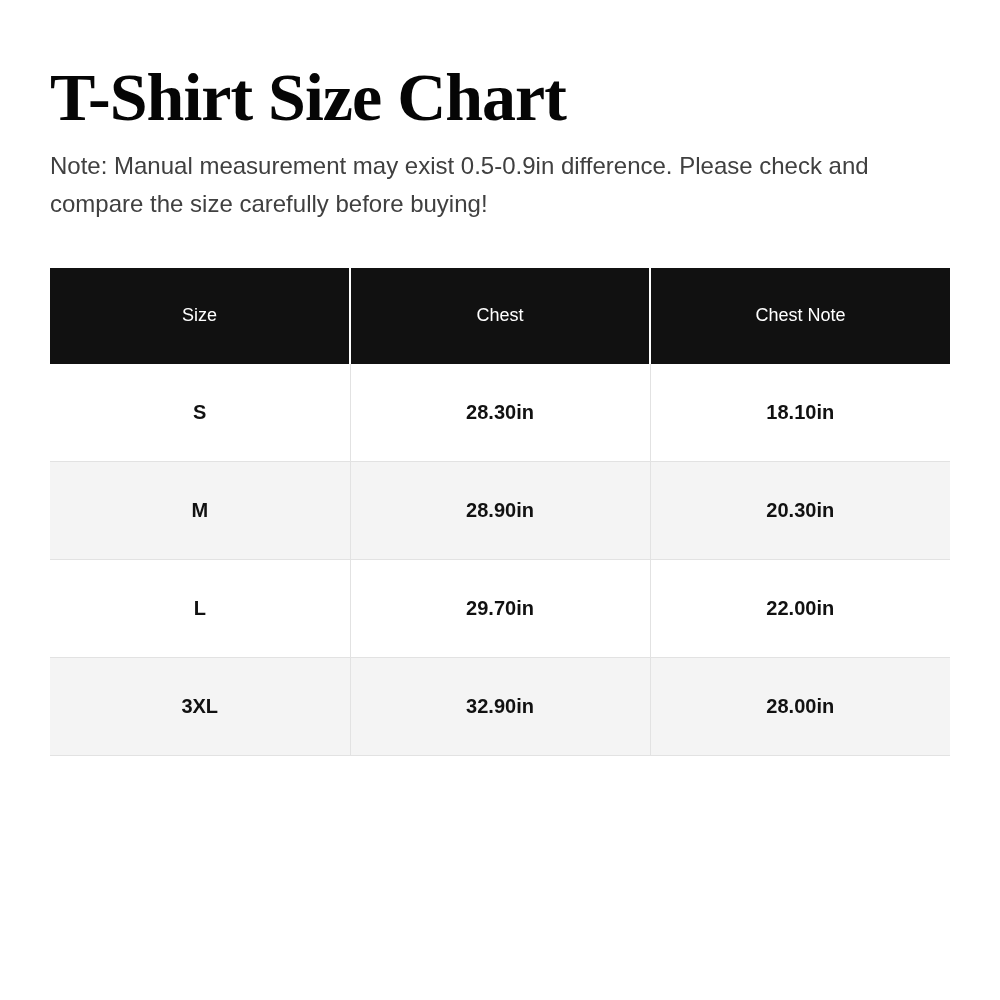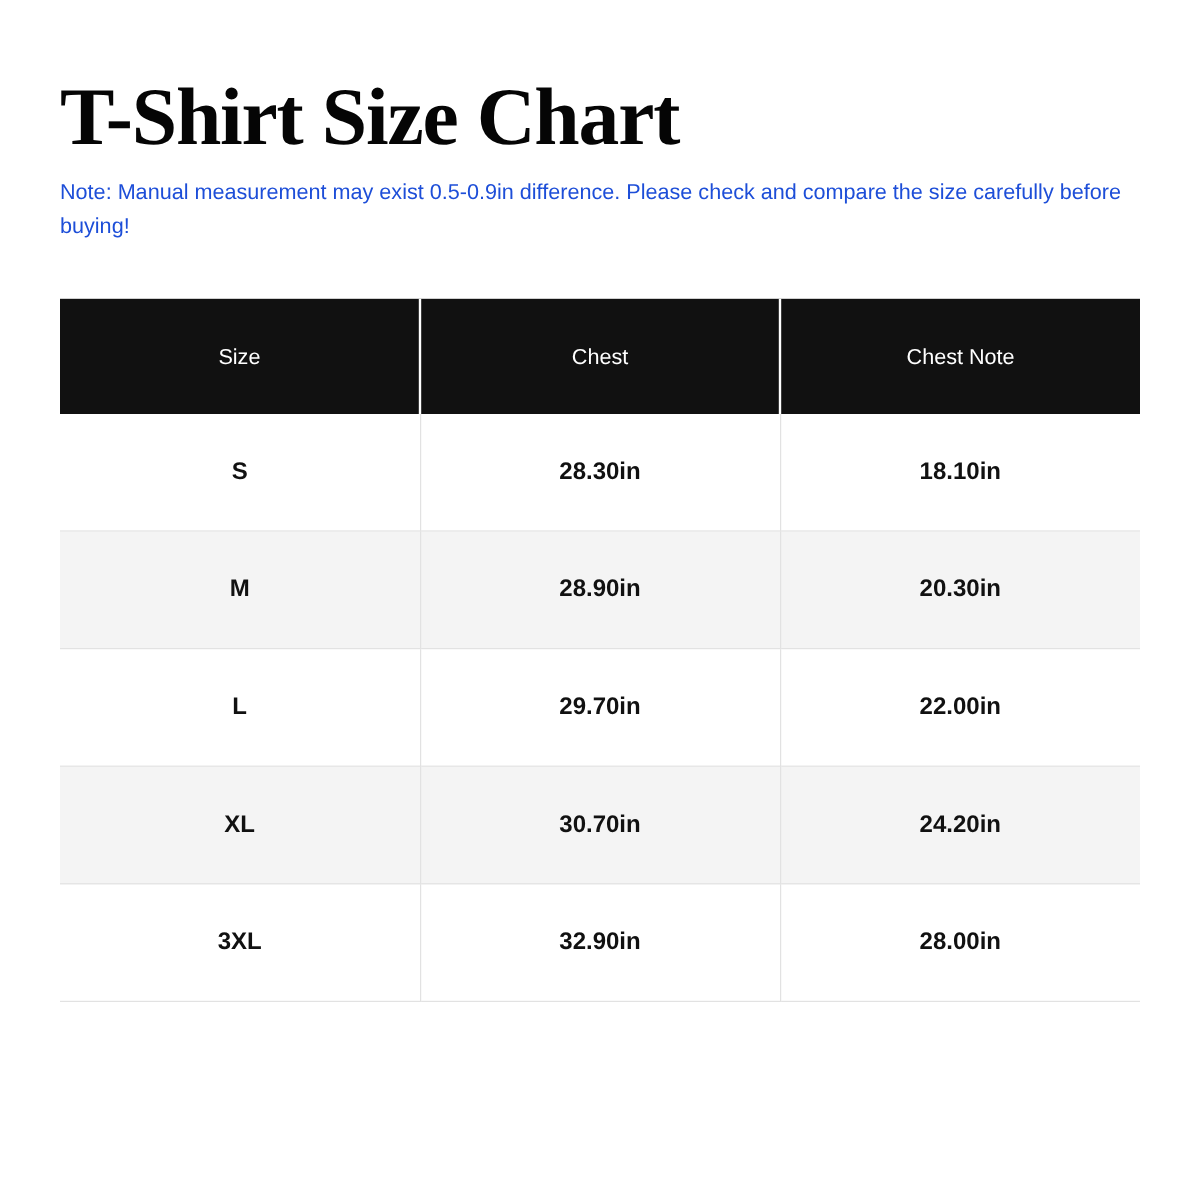"Note: Manual measurement may exist" .note { color: #1d4ed8 -> #404040; font-size: 18px -> 24px }
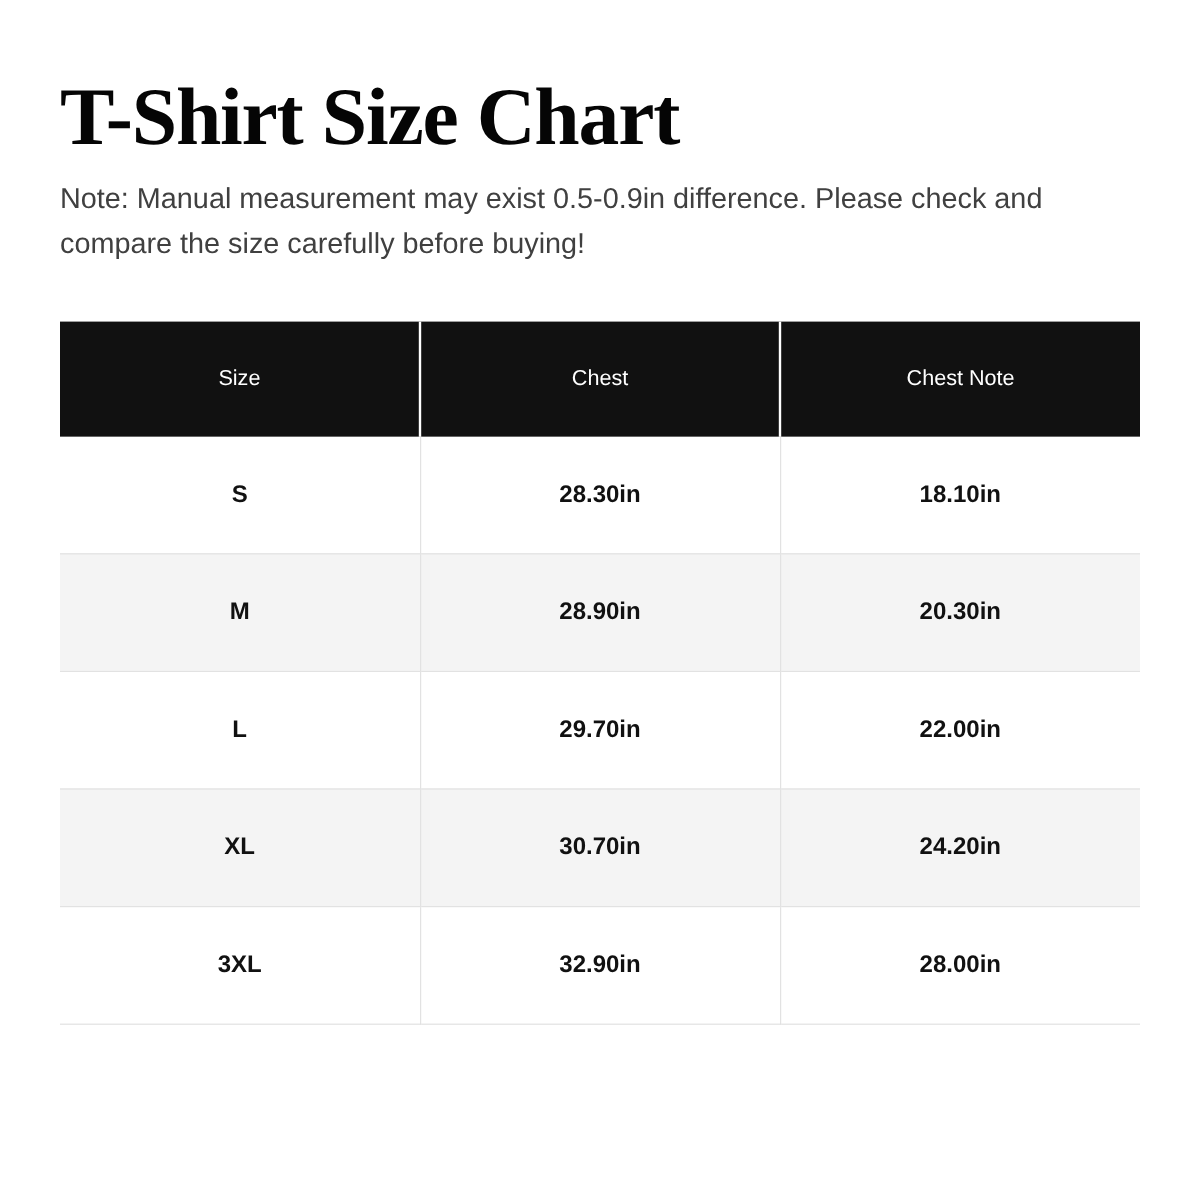"XL" tr { html: <tr> <td>XL</td> <td>30.70in</td> <td>24.20in</td> </tr> -> none }
